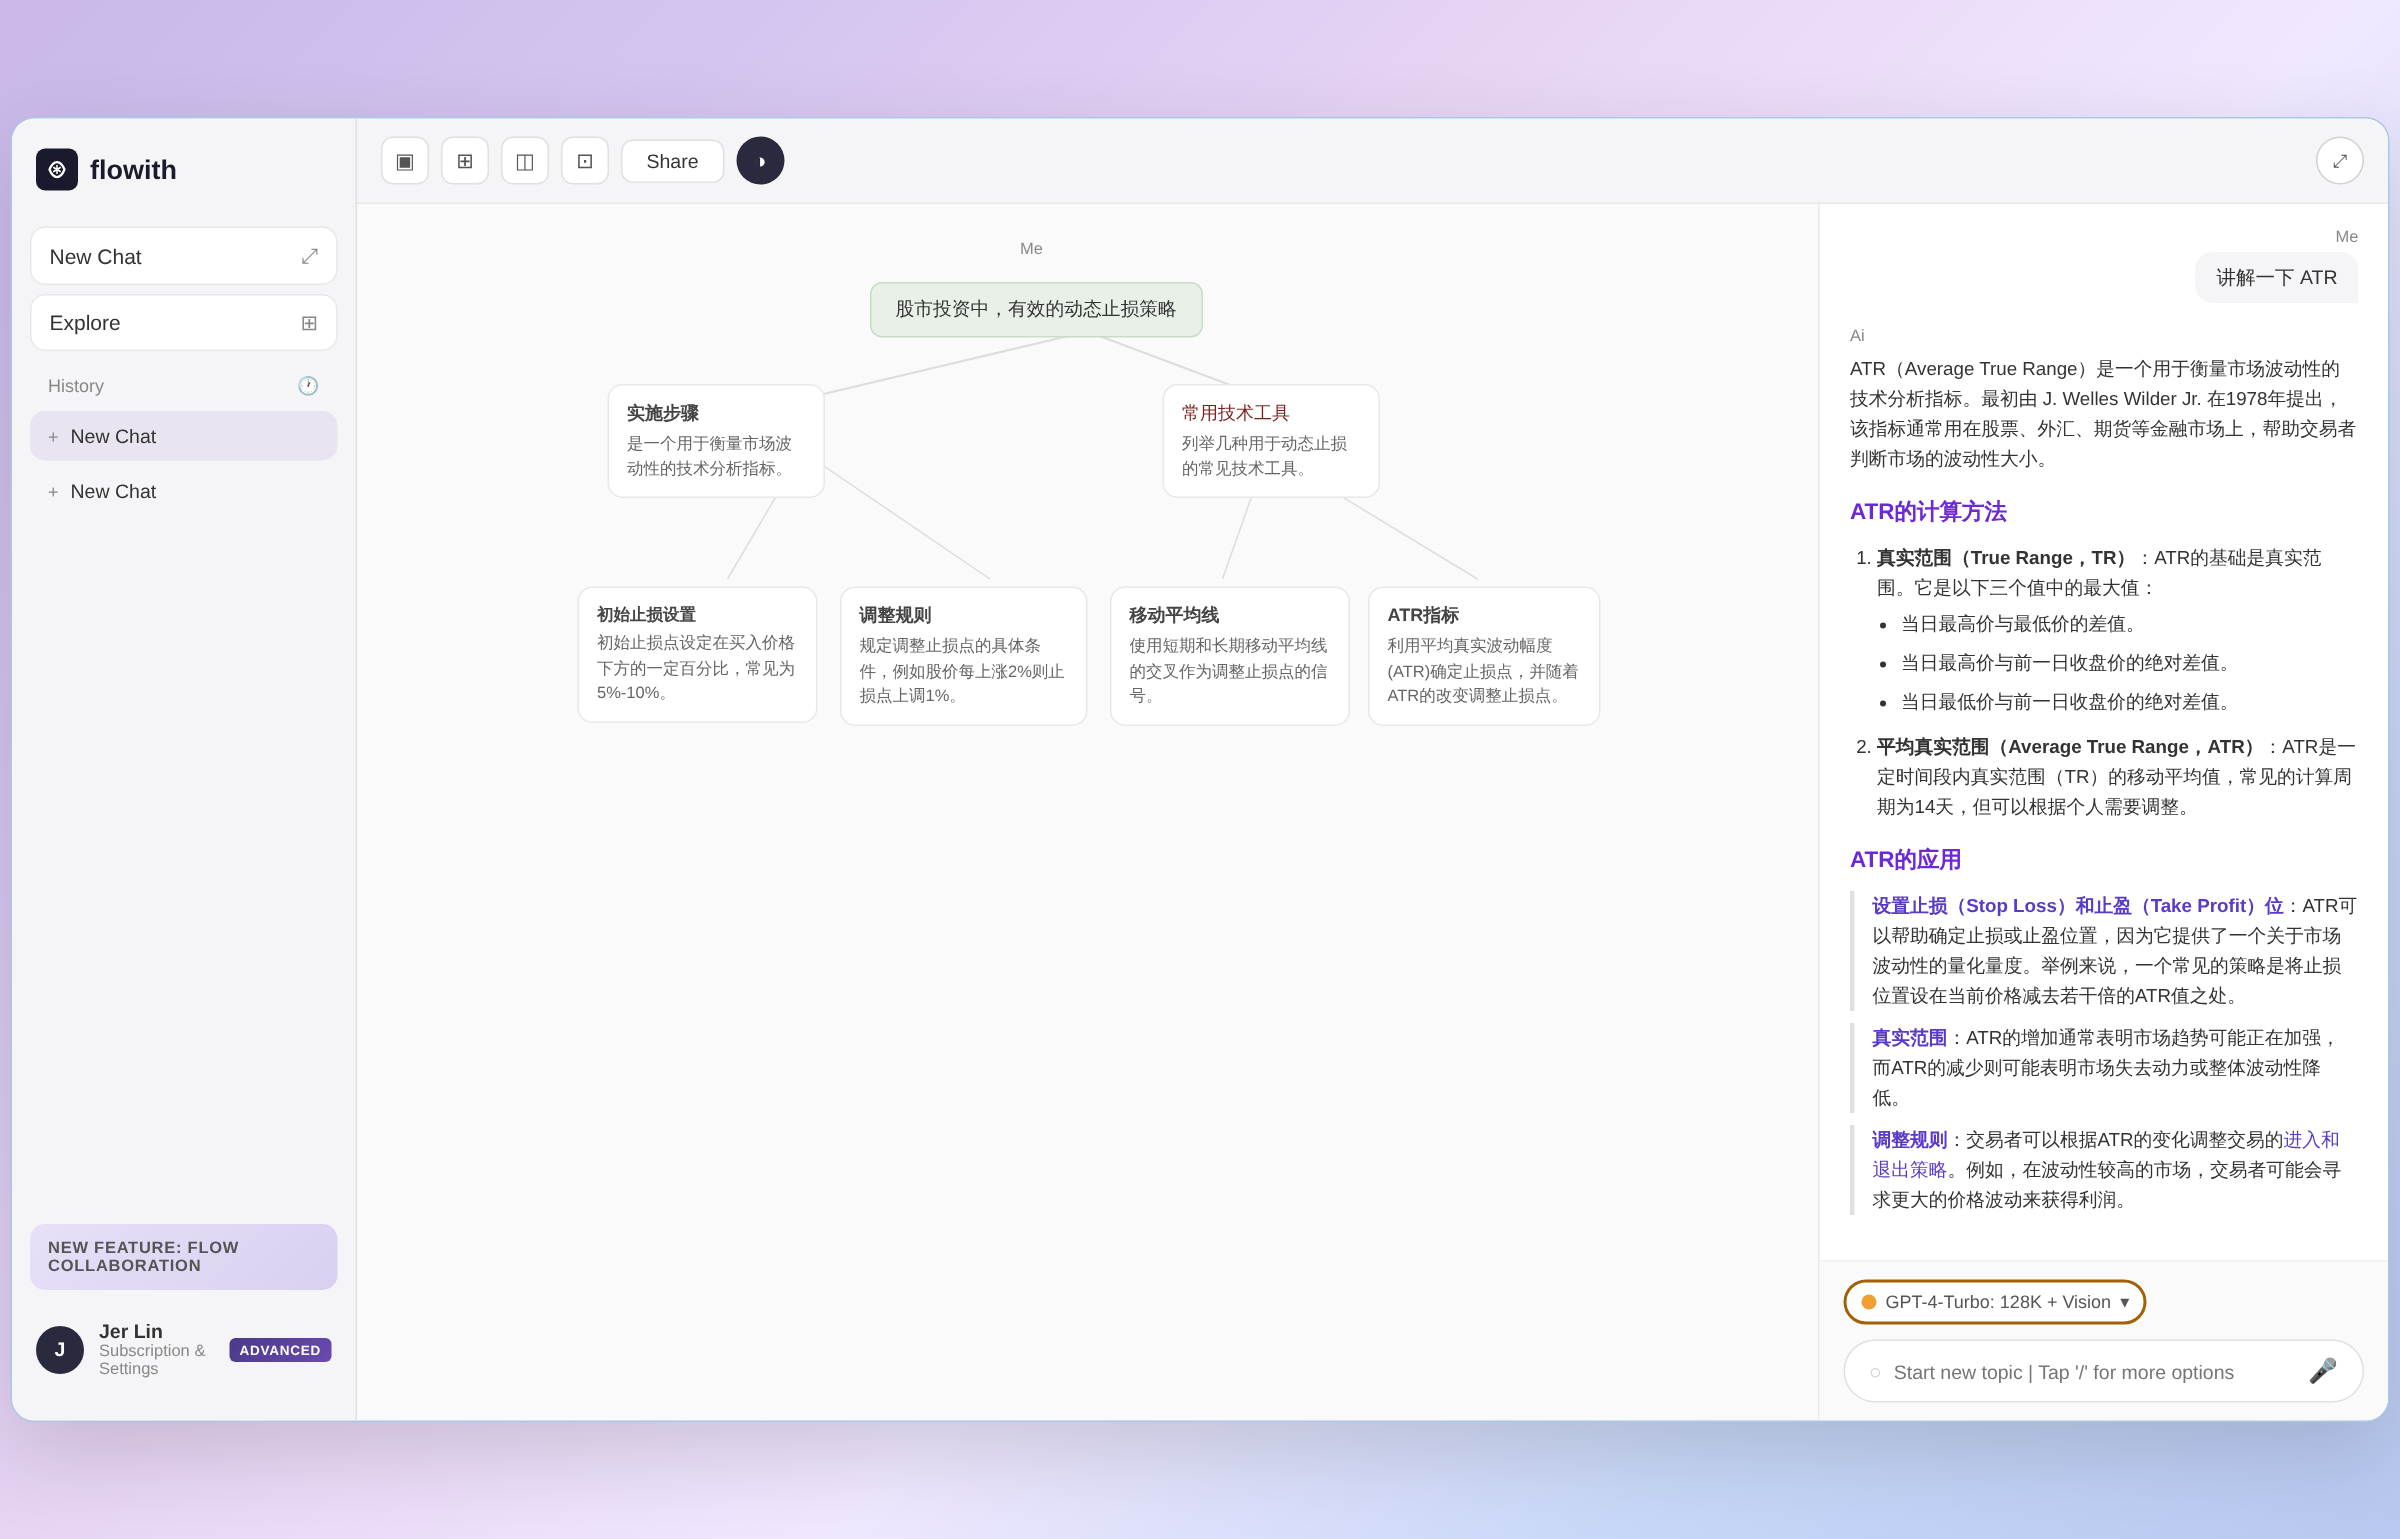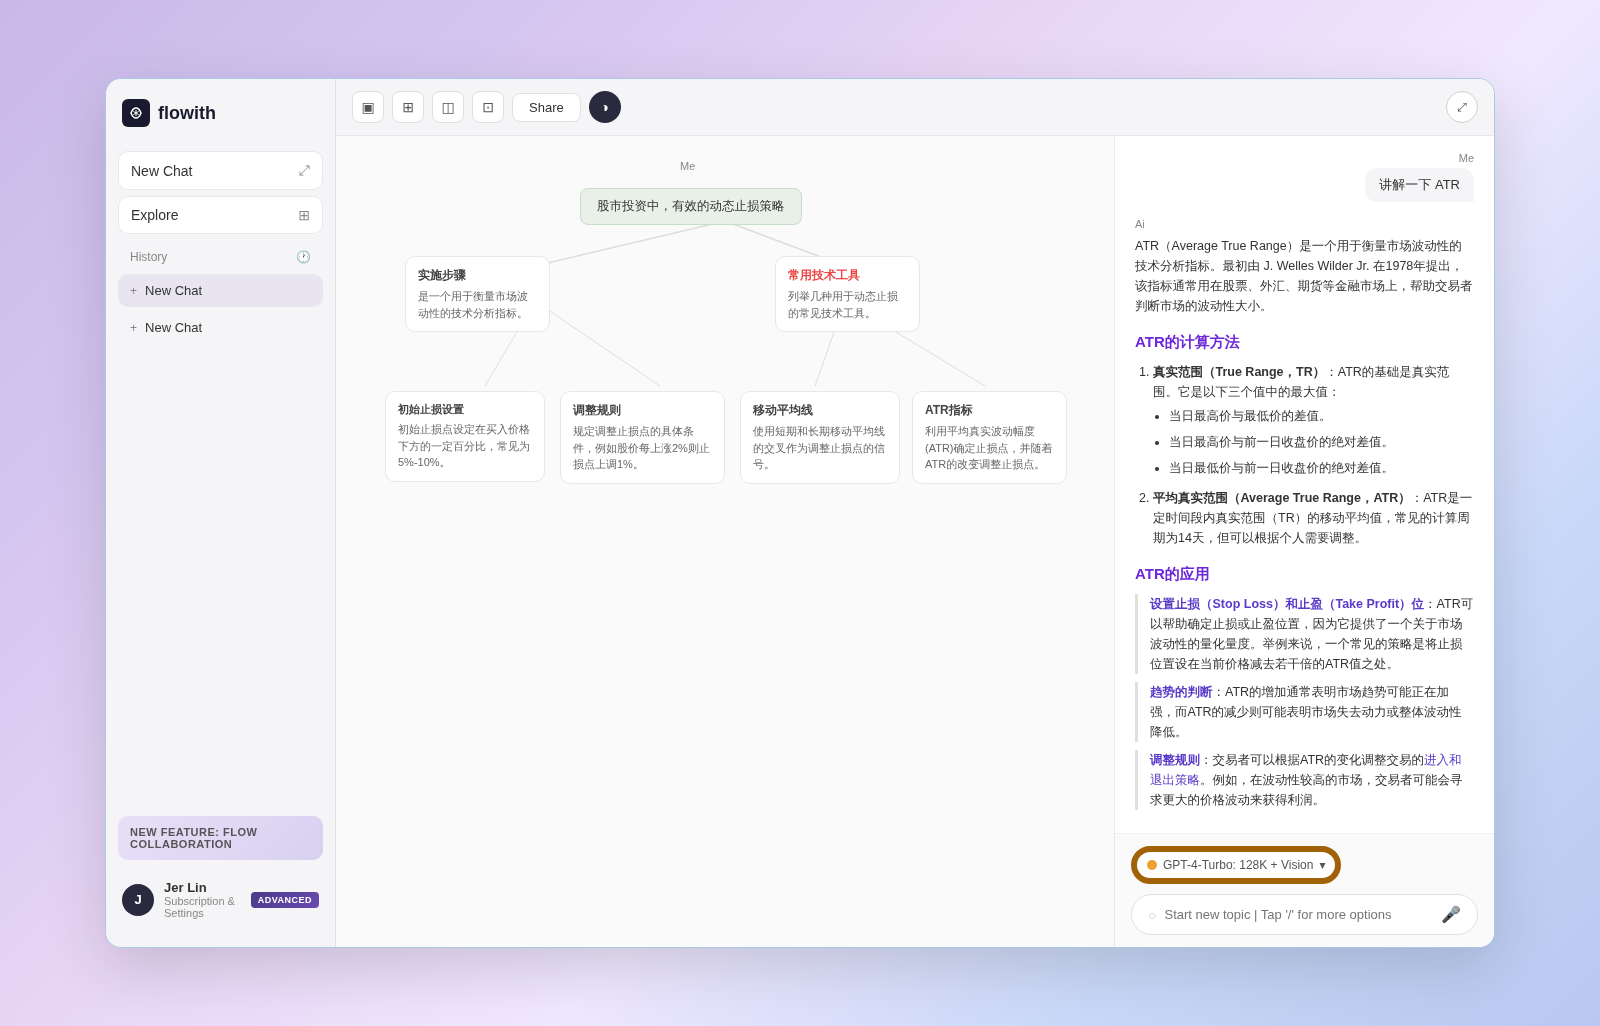"flowith" .app-window { width: 1390px -> 1586px }
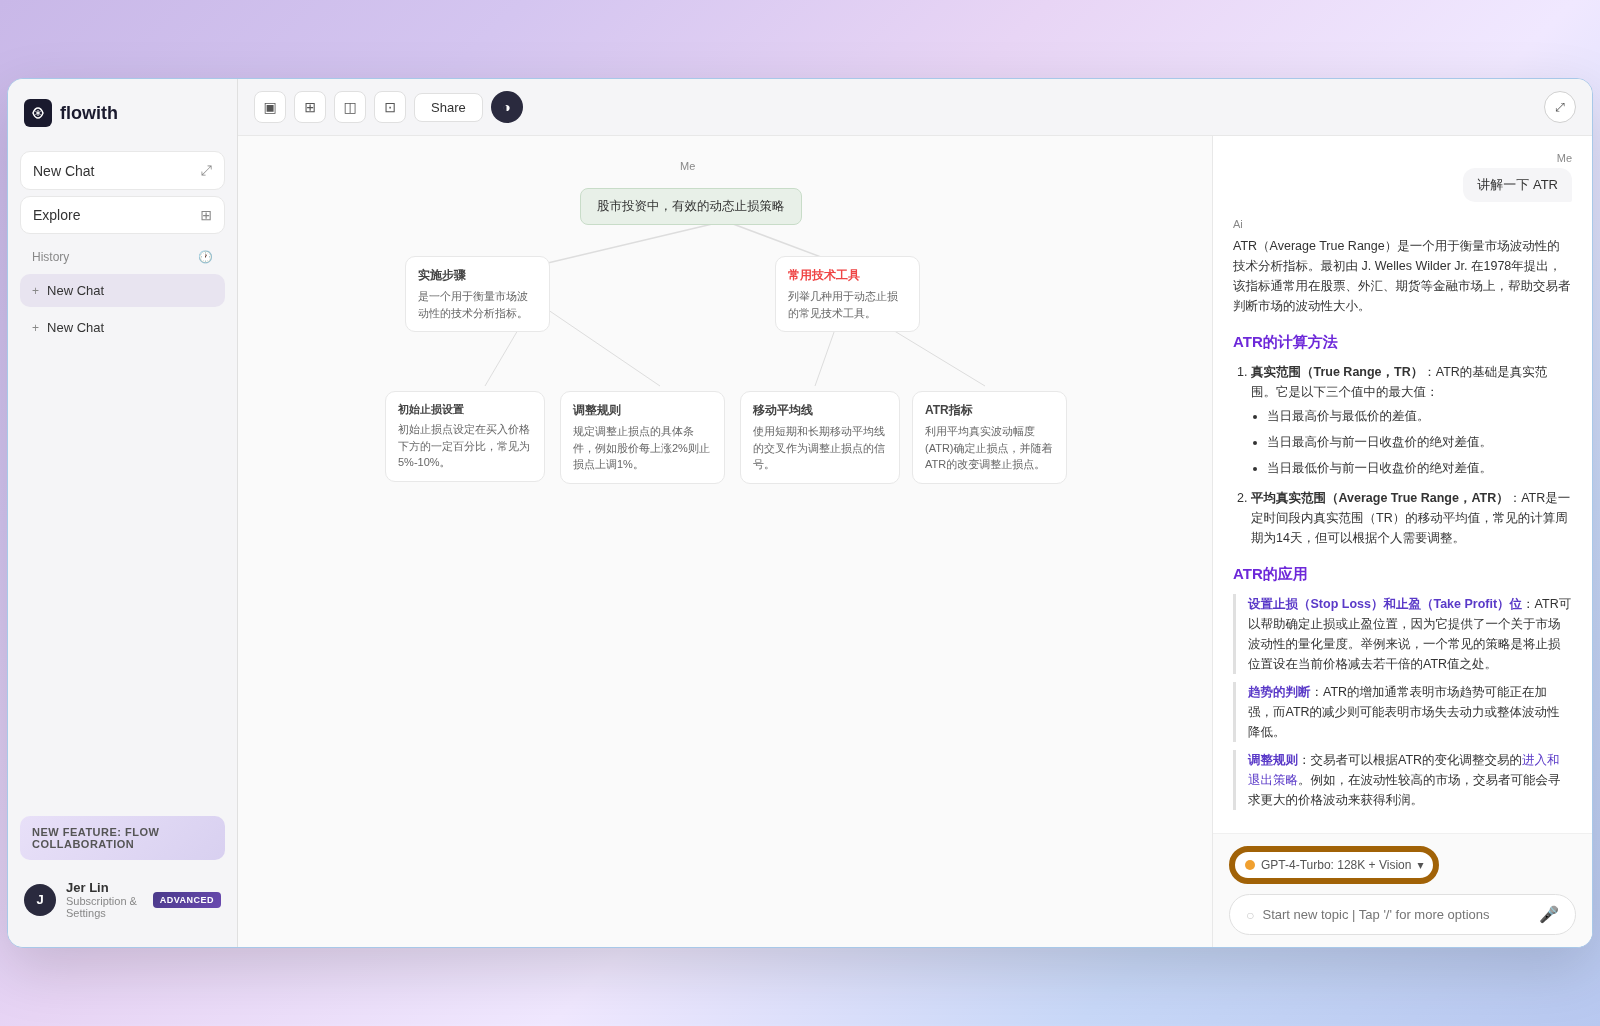"常用技术工具" div { color: #ef4444 -> #7f1d1d; font-weight: 700 -> 400 }
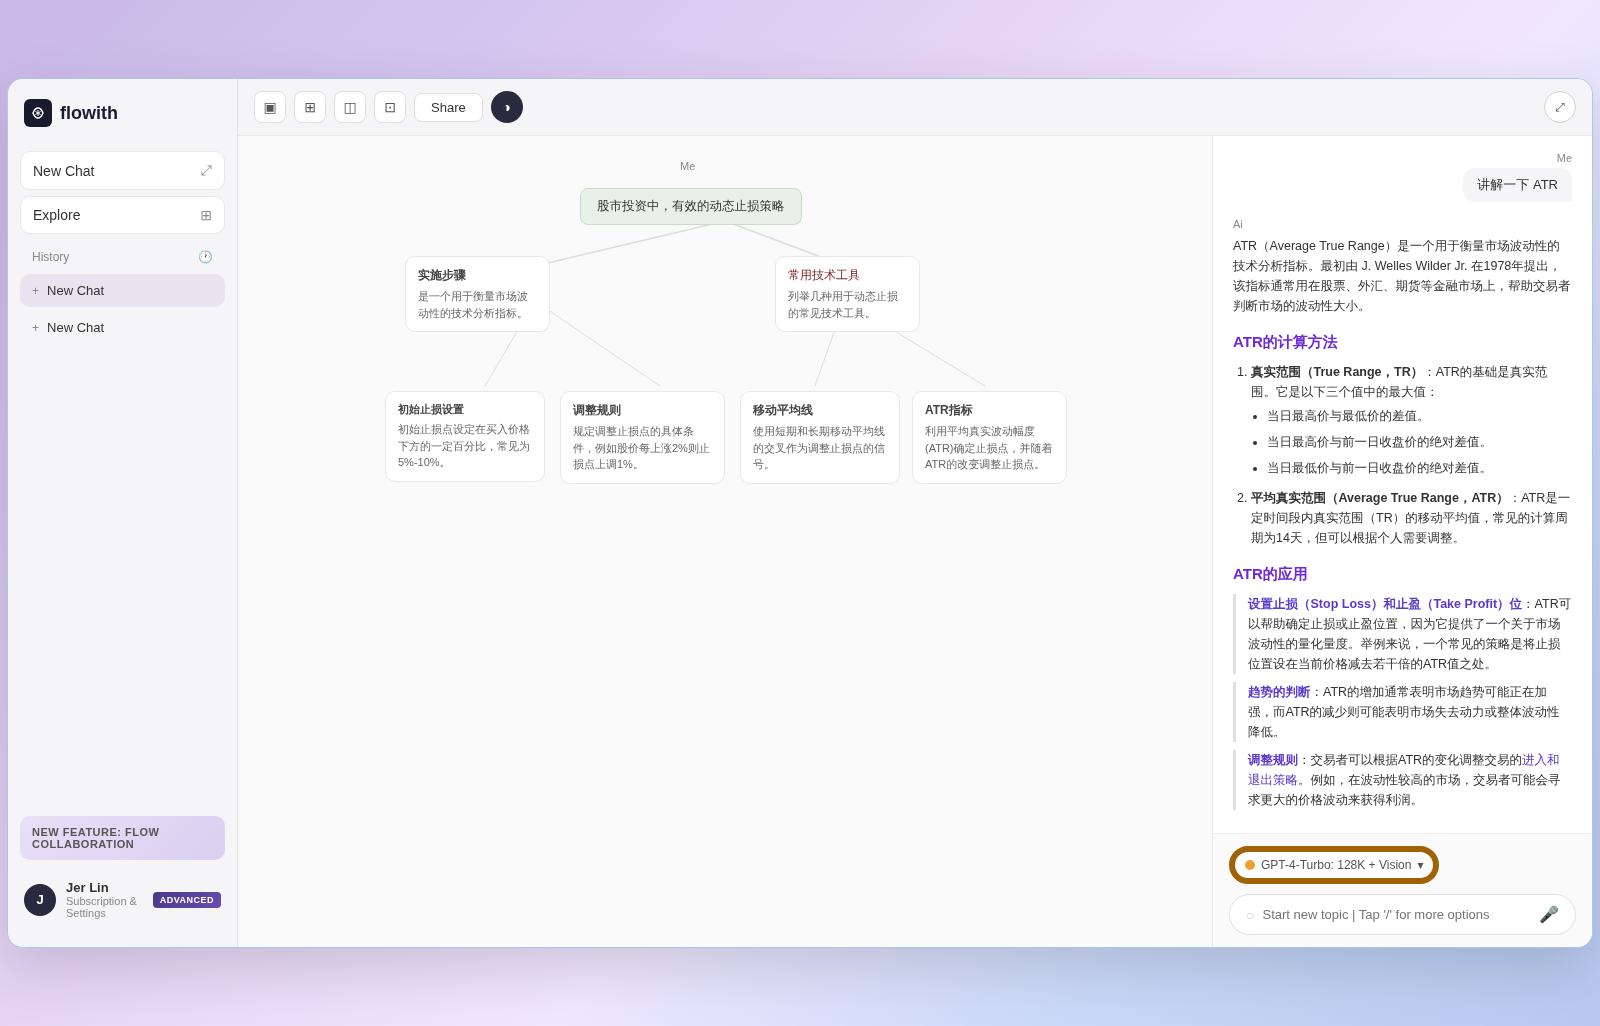"趋势的判断" span { text: 趋势的判断 -> 真实范围 }
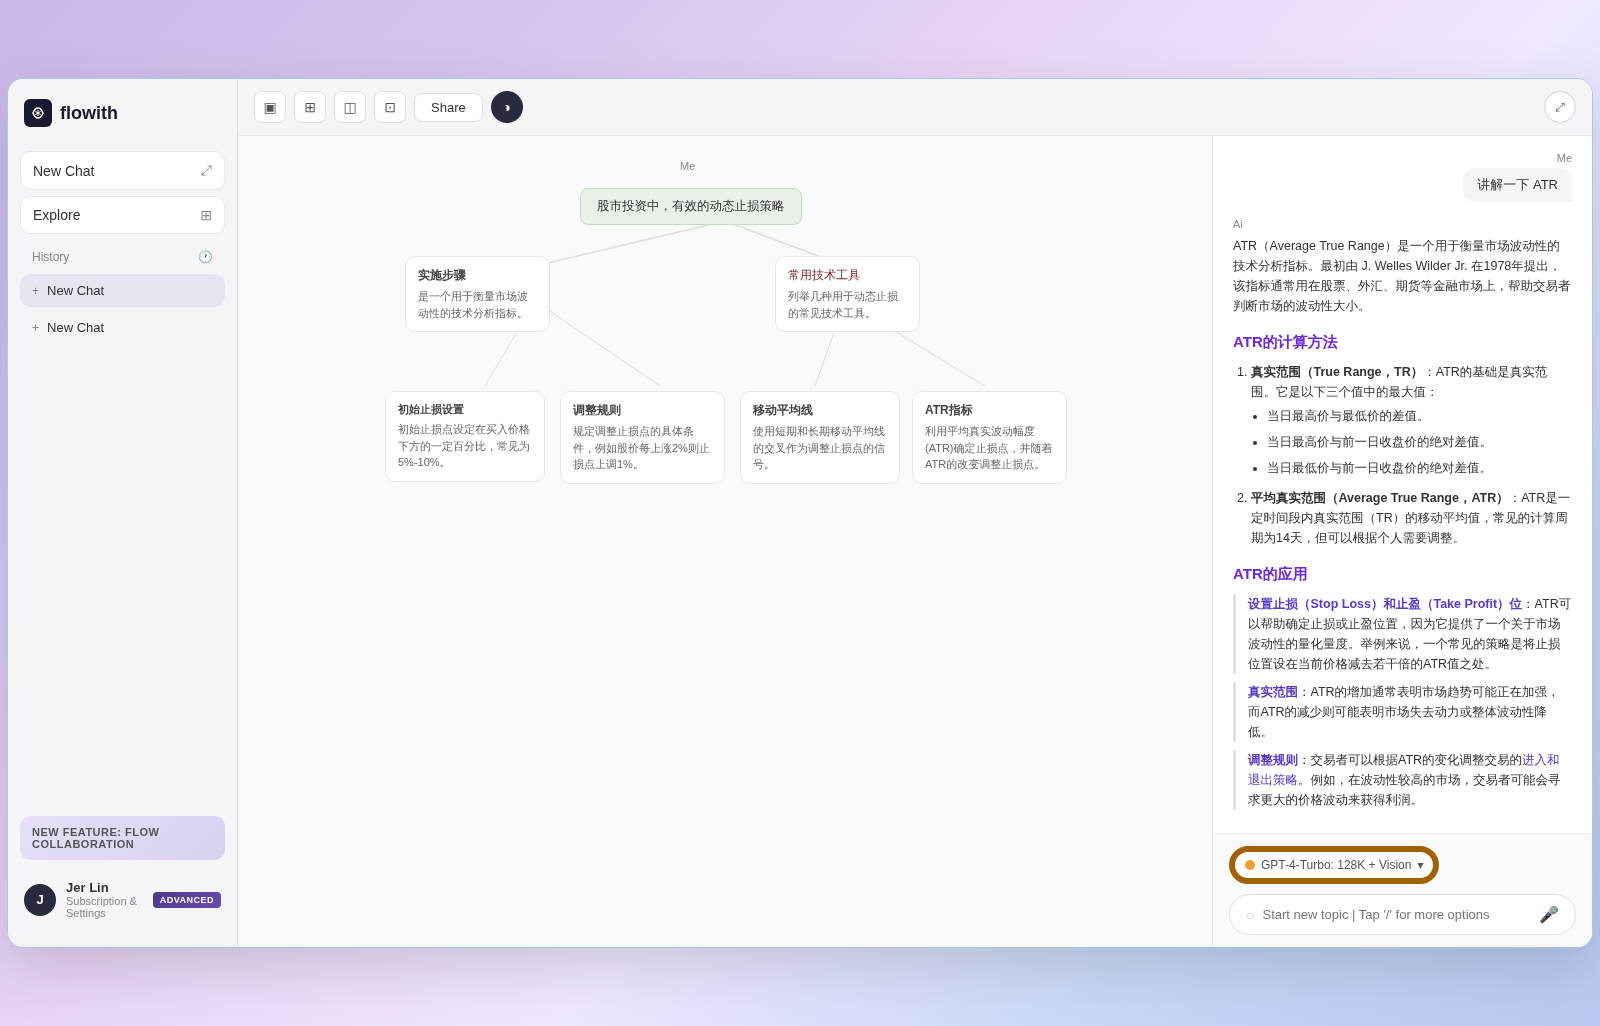"GPT-4-Turbo: 128K + Vision" .model-selector { border: 6px solid #a16207 -> 2px solid #a16207 }
